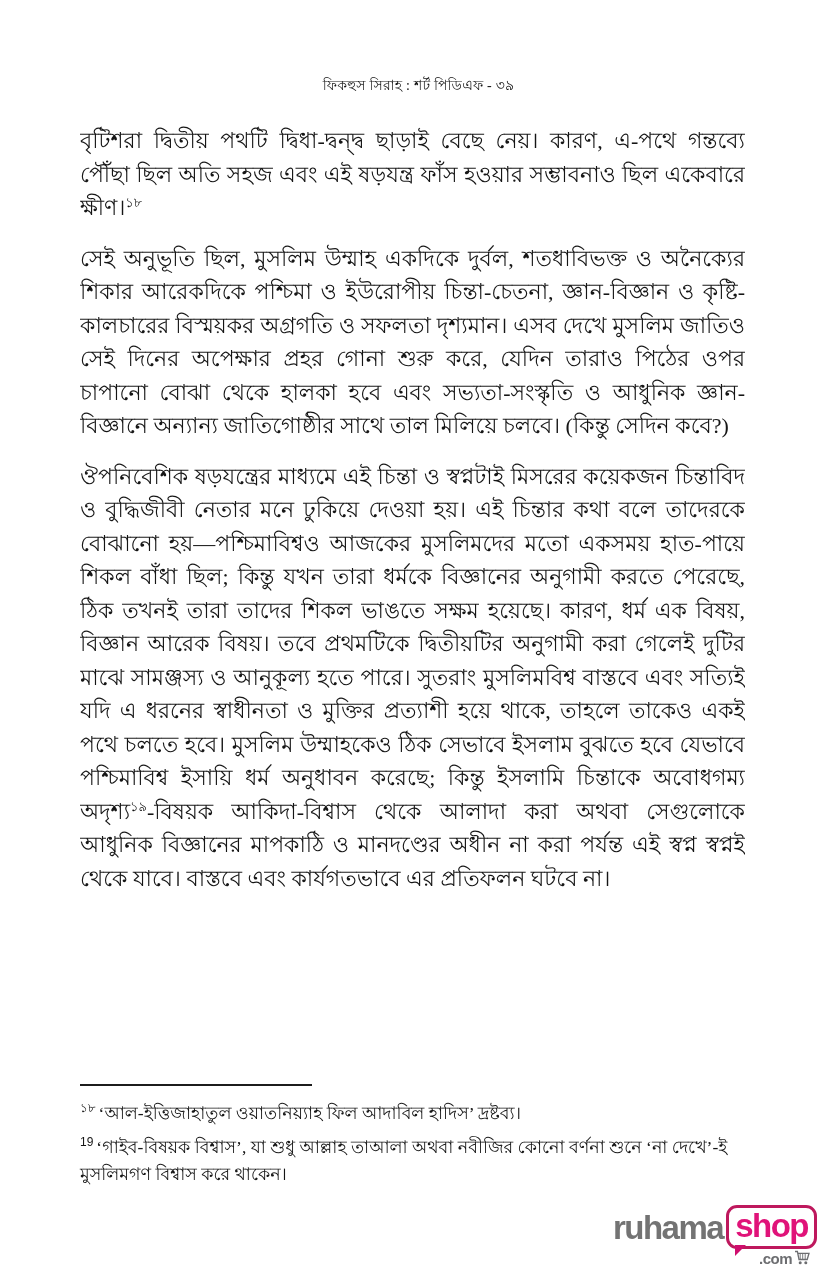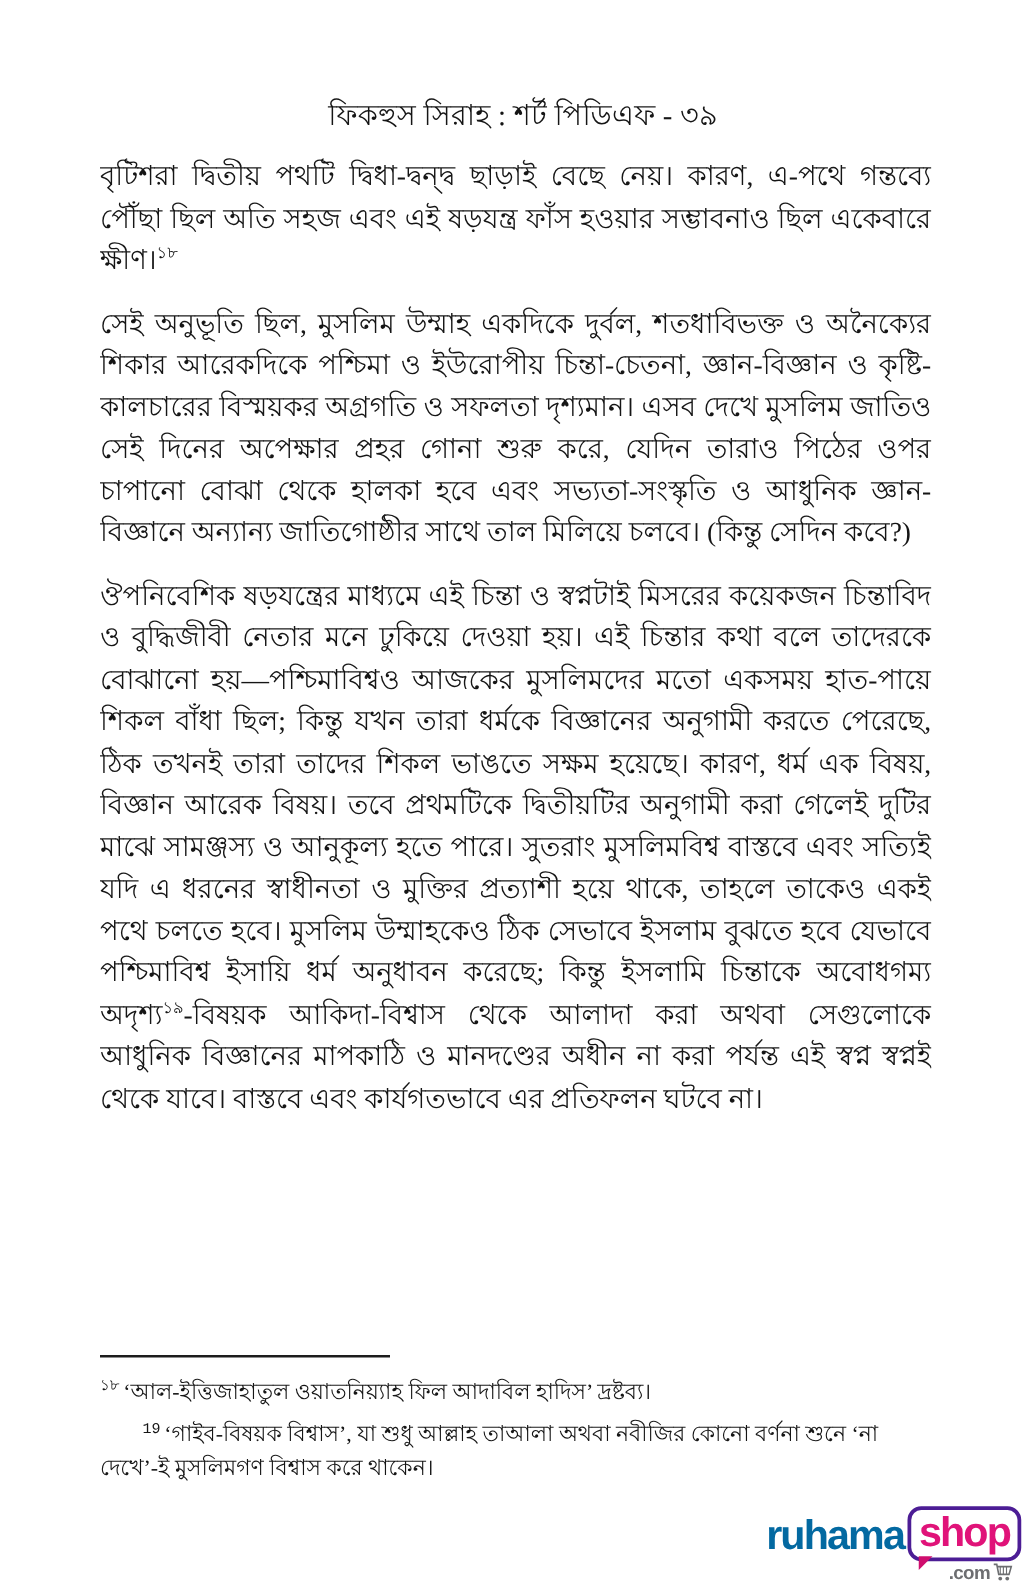"ফিকহুস সিরাহ : শর্ট পিডিএফ" .header { font-size: 23px -> 14px }
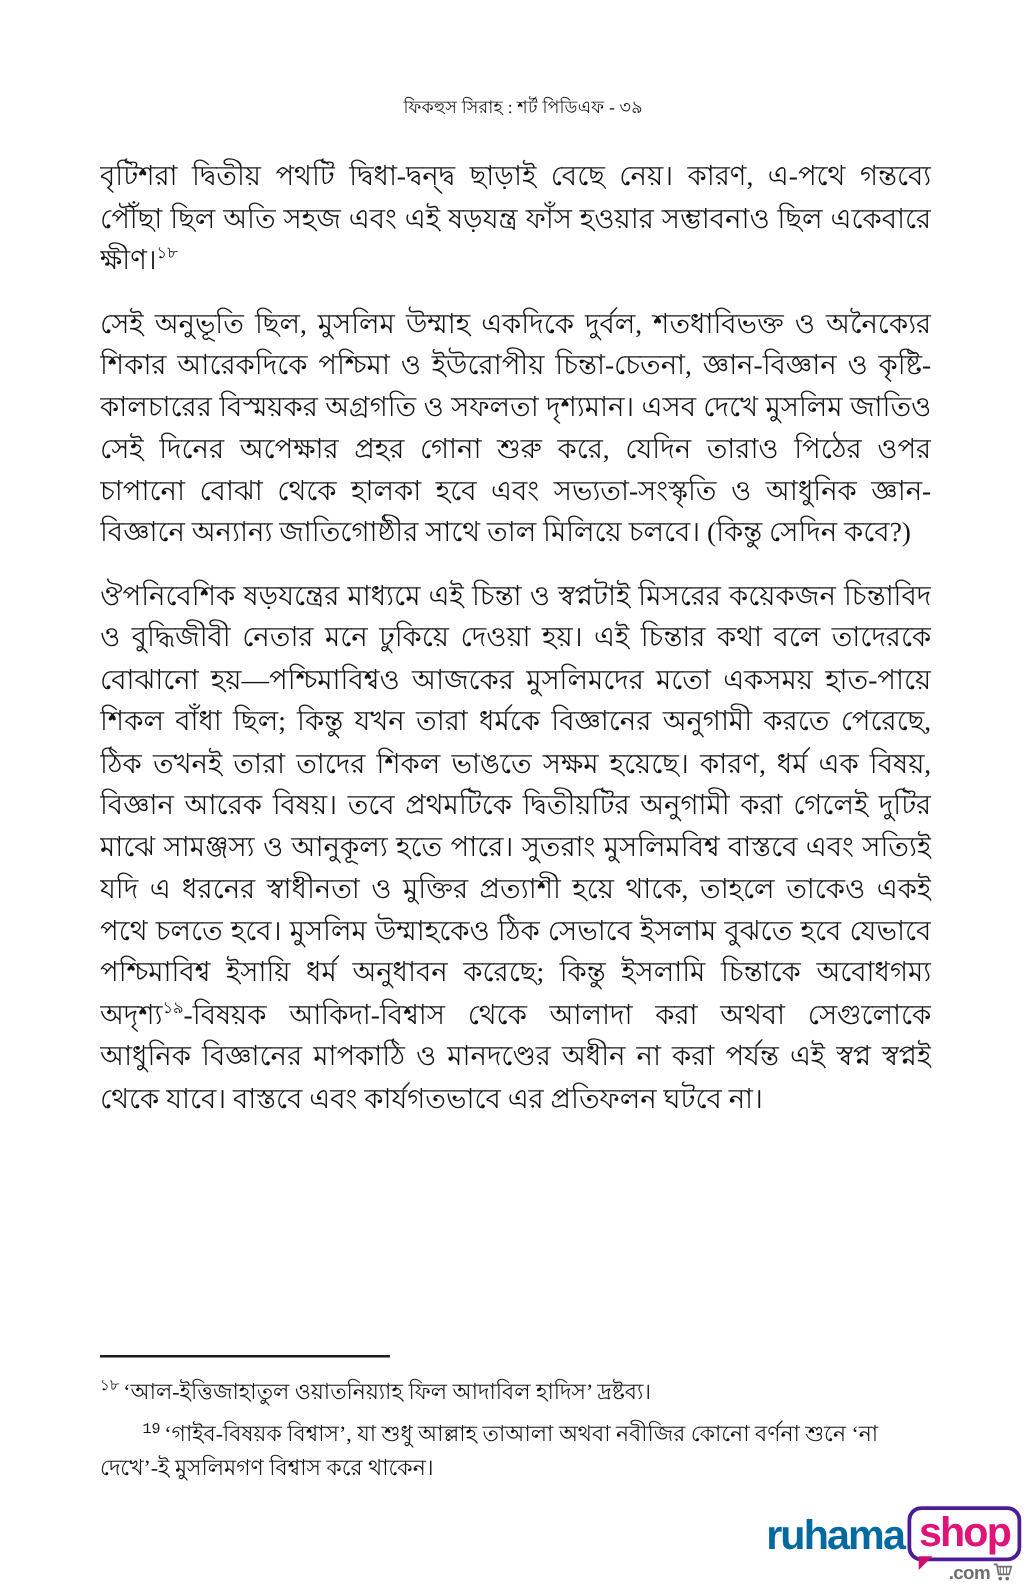"19" .fn .fn-marker.latin { font-family: Liberation Mono, monospace -> Liberation Sans, sans-serif; margin-left: 34px -> none }
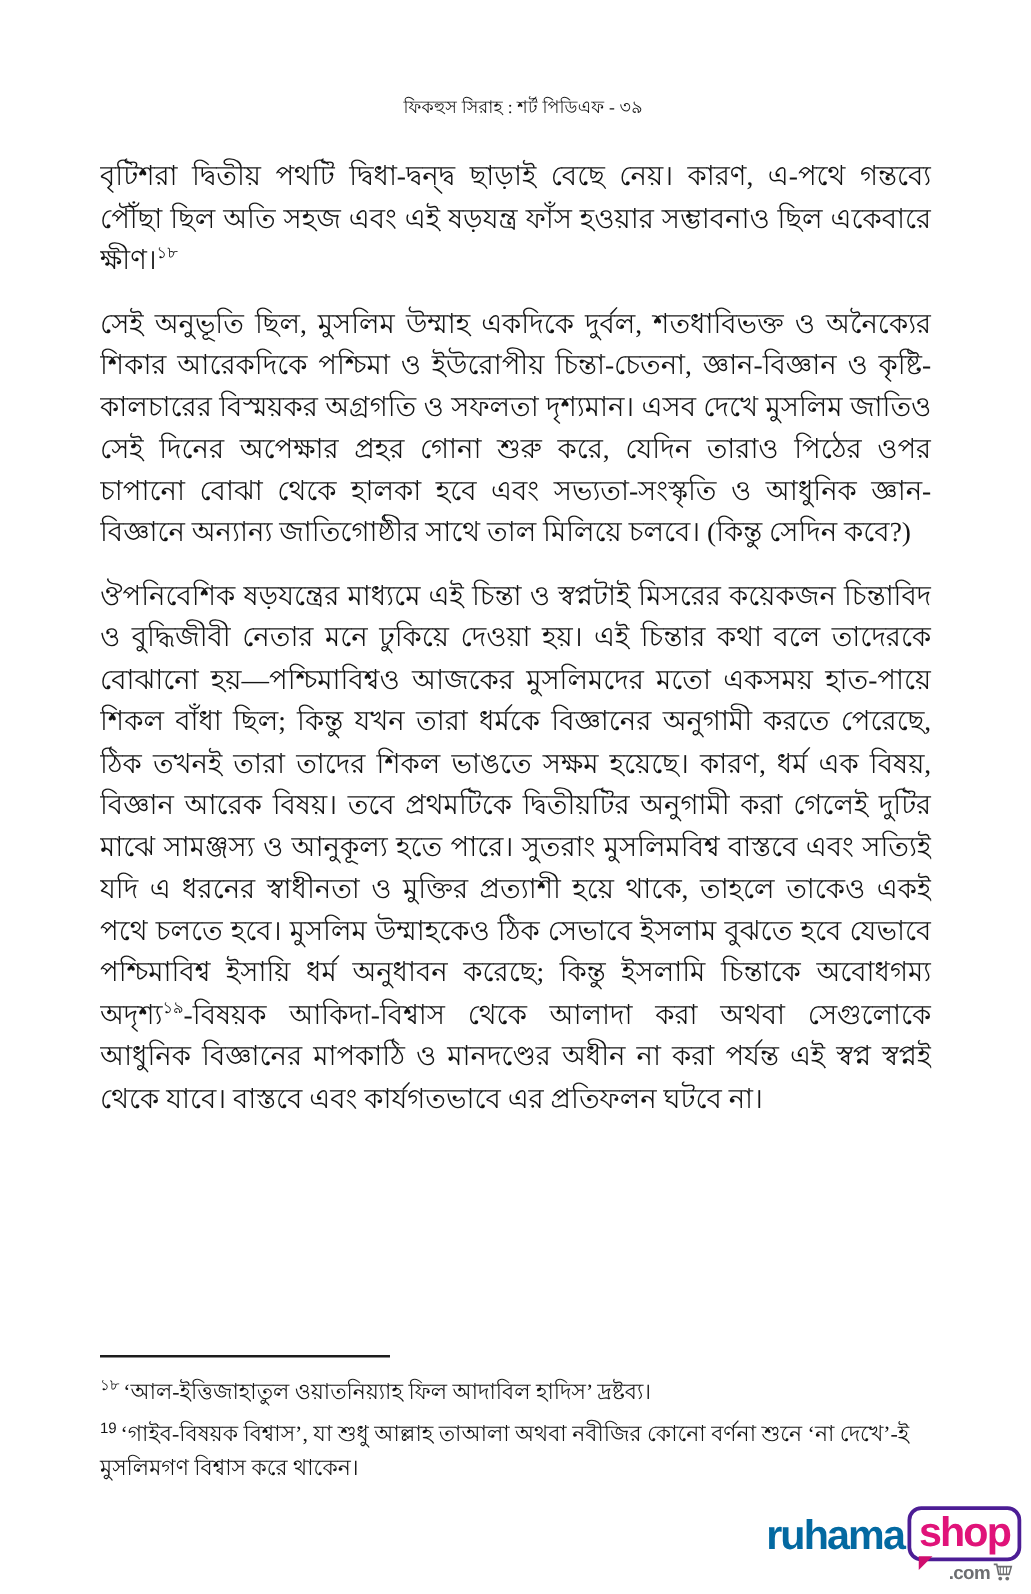"ruhama" .logo-ruhama { color: #0369a1 -> #737373 }
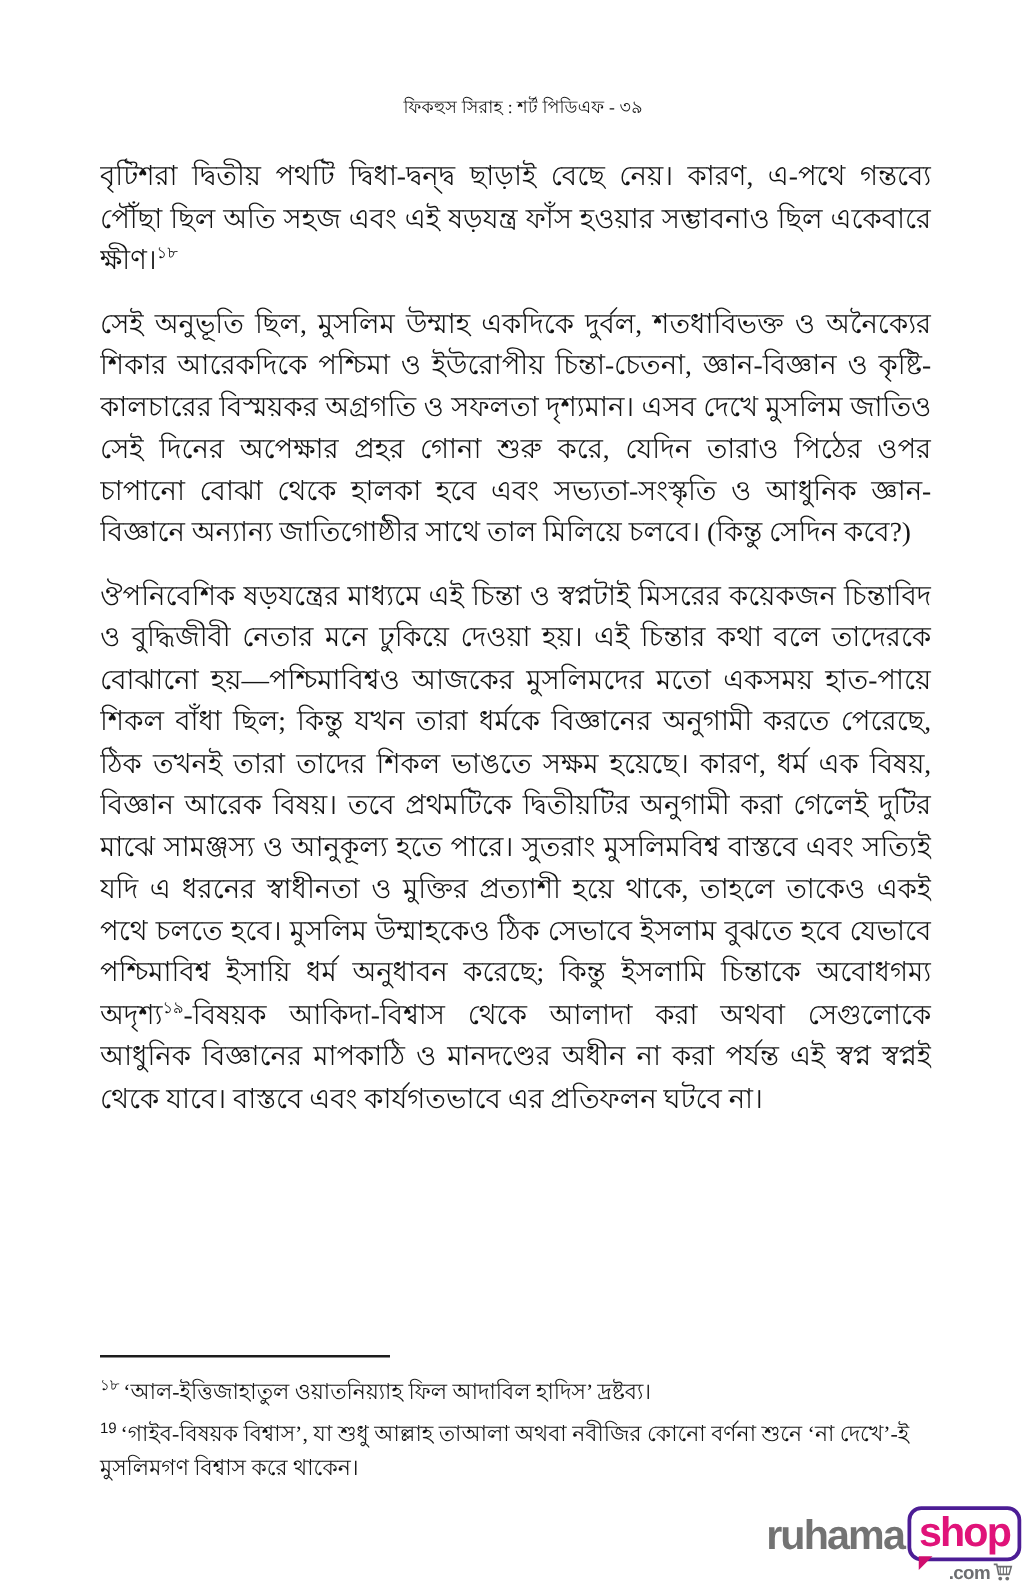"shop" .logo-bubble { border: 3px solid #4c1d95 -> 3px solid #be185d }
